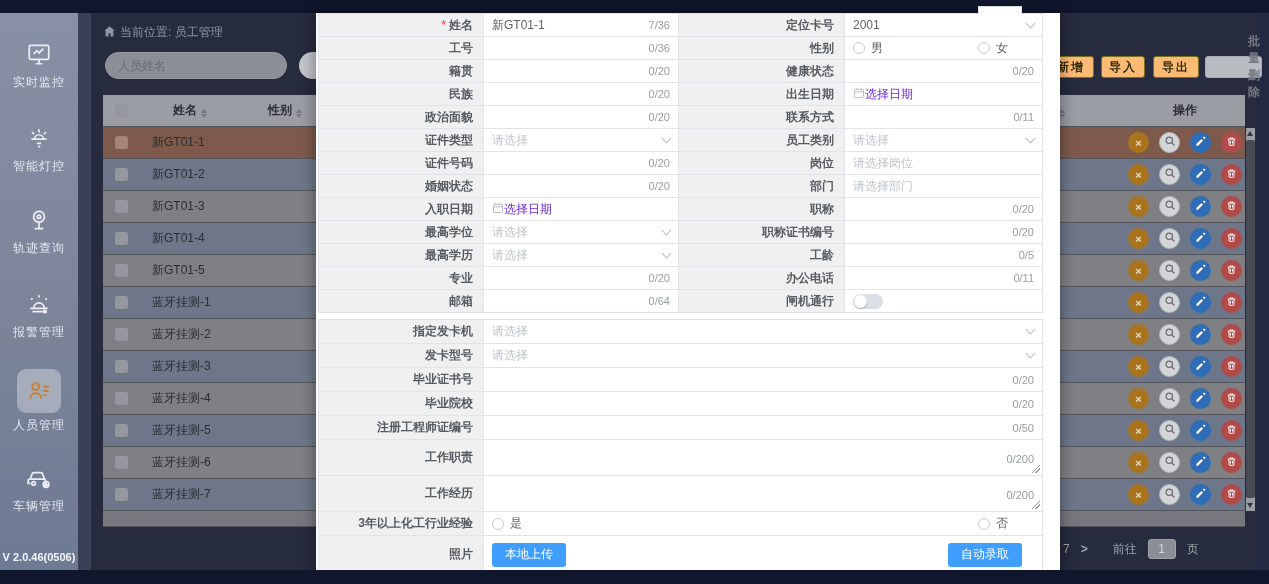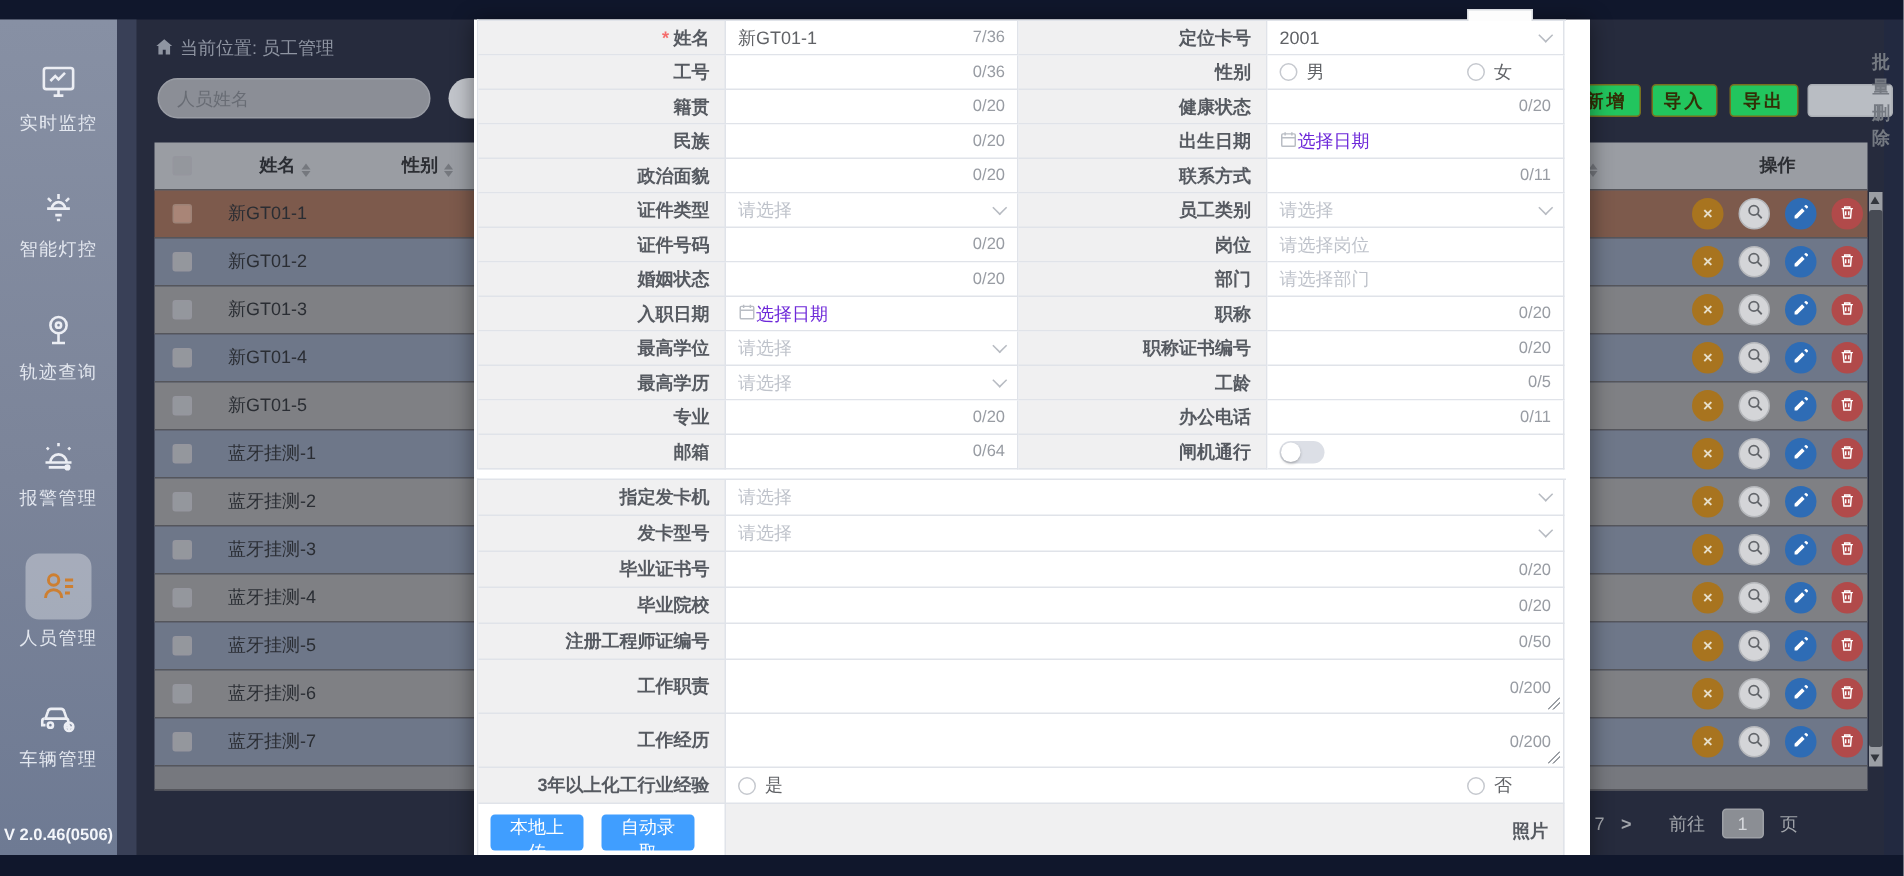"新增" .tb-btn { background: #22c55e -> #fdba74 }
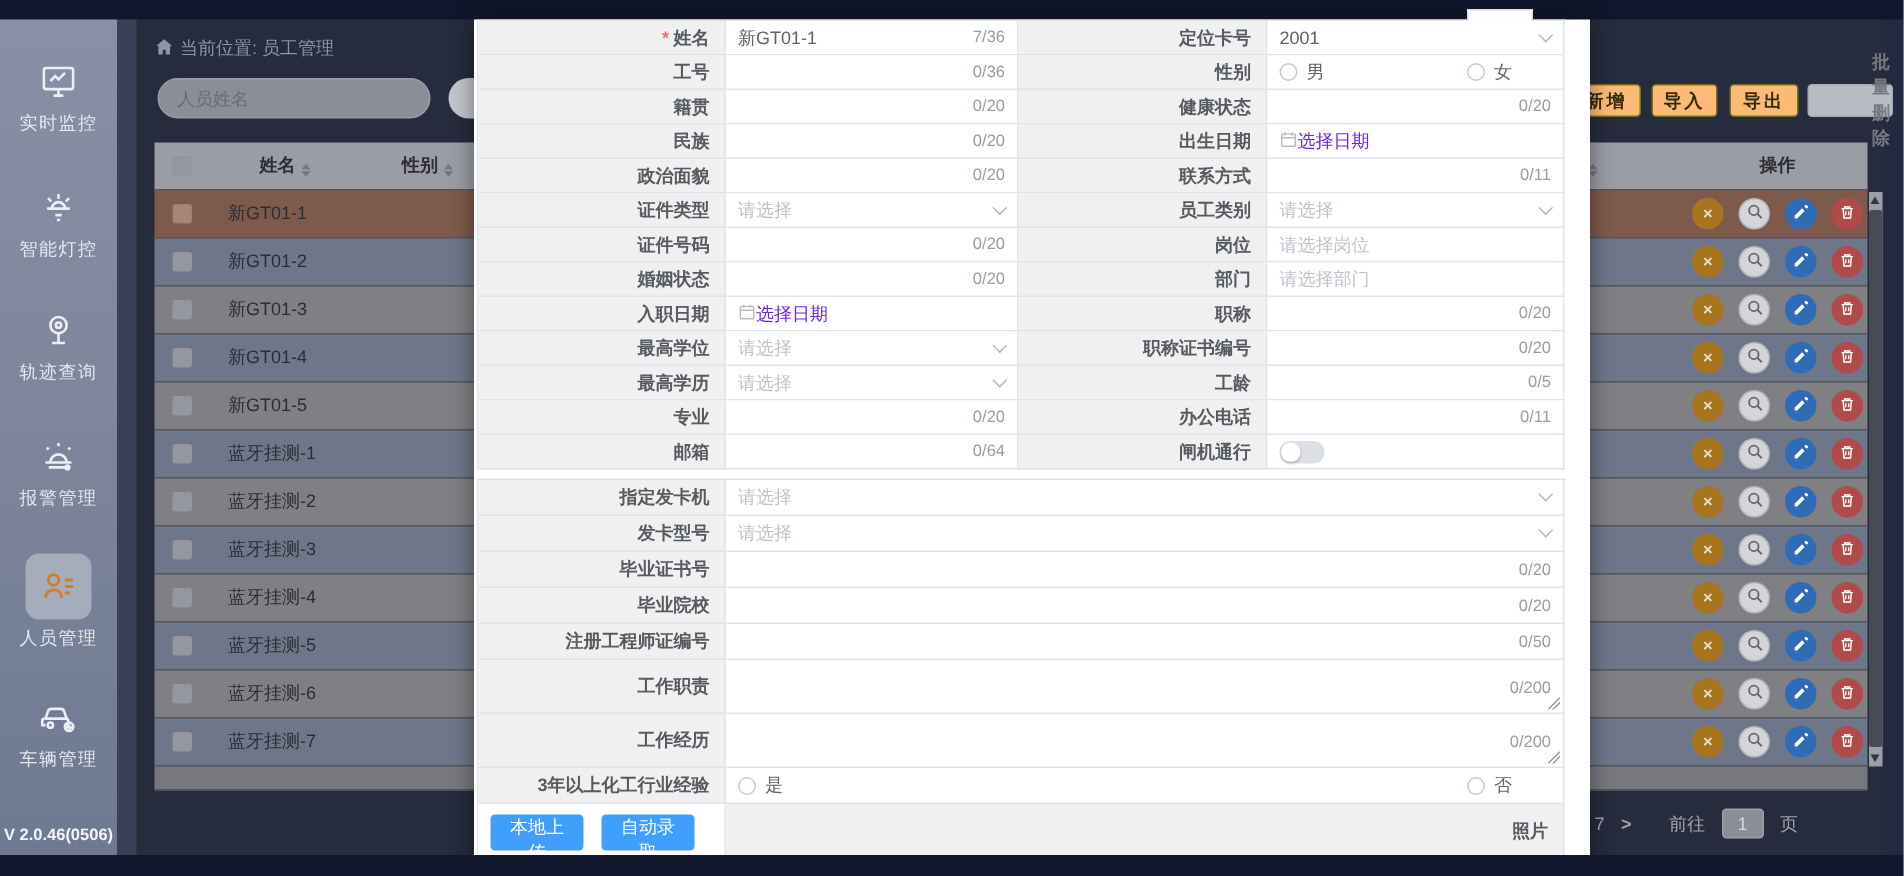"本地上传" div.fcell { order: before "照片" -> after "照片" }
